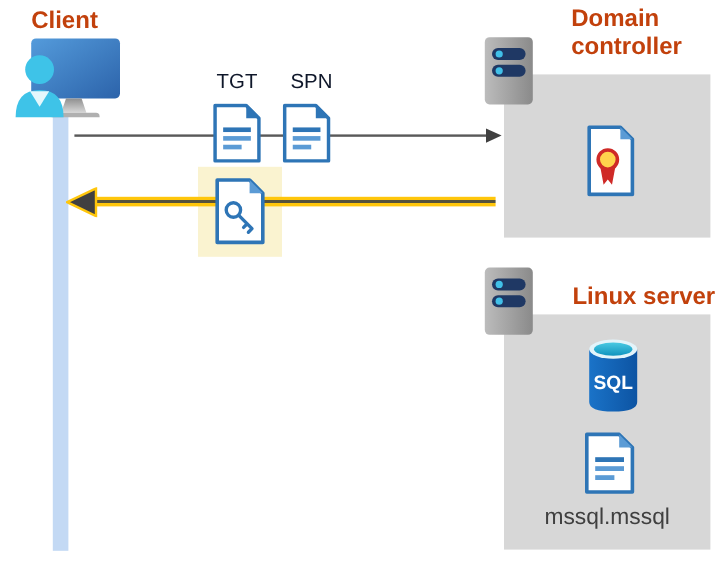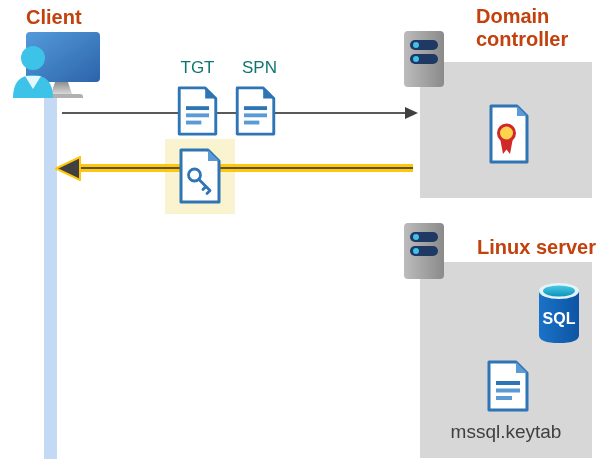"TGT" .label { color: #0f766e -> #0f172a }
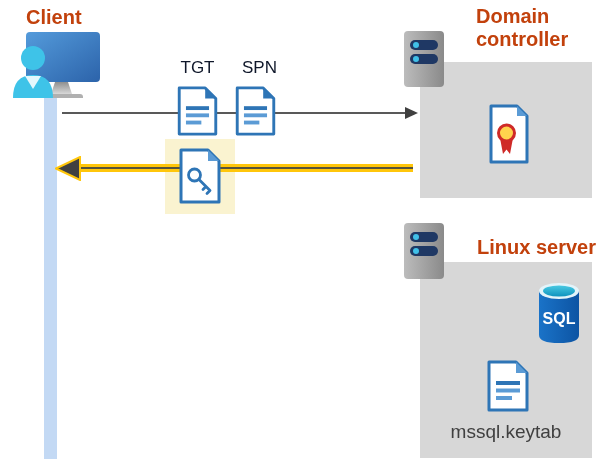"SQL" div.abs { margin-left: 48px -> none }
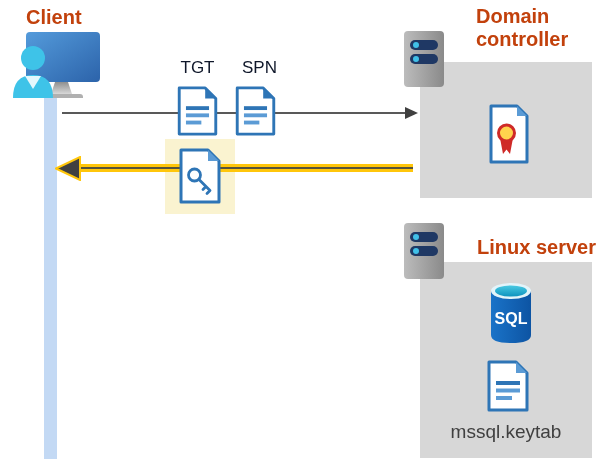"mssql.keytab" div.abs { text: mssql.keytab -> mssql.mssql }
